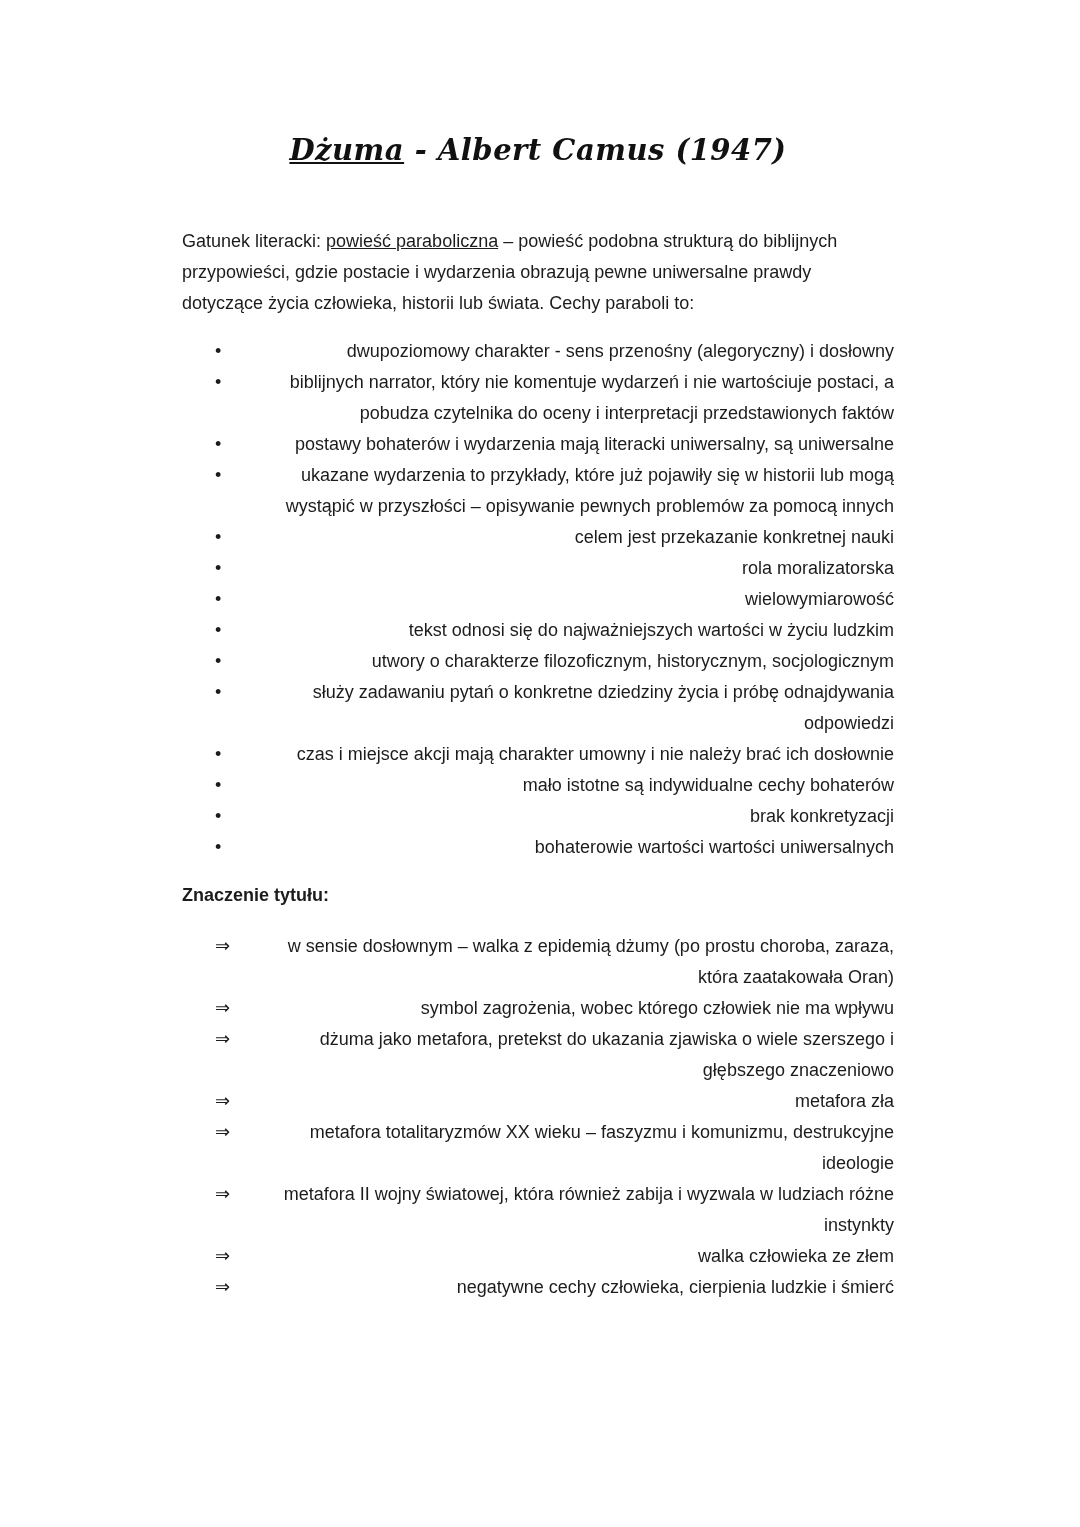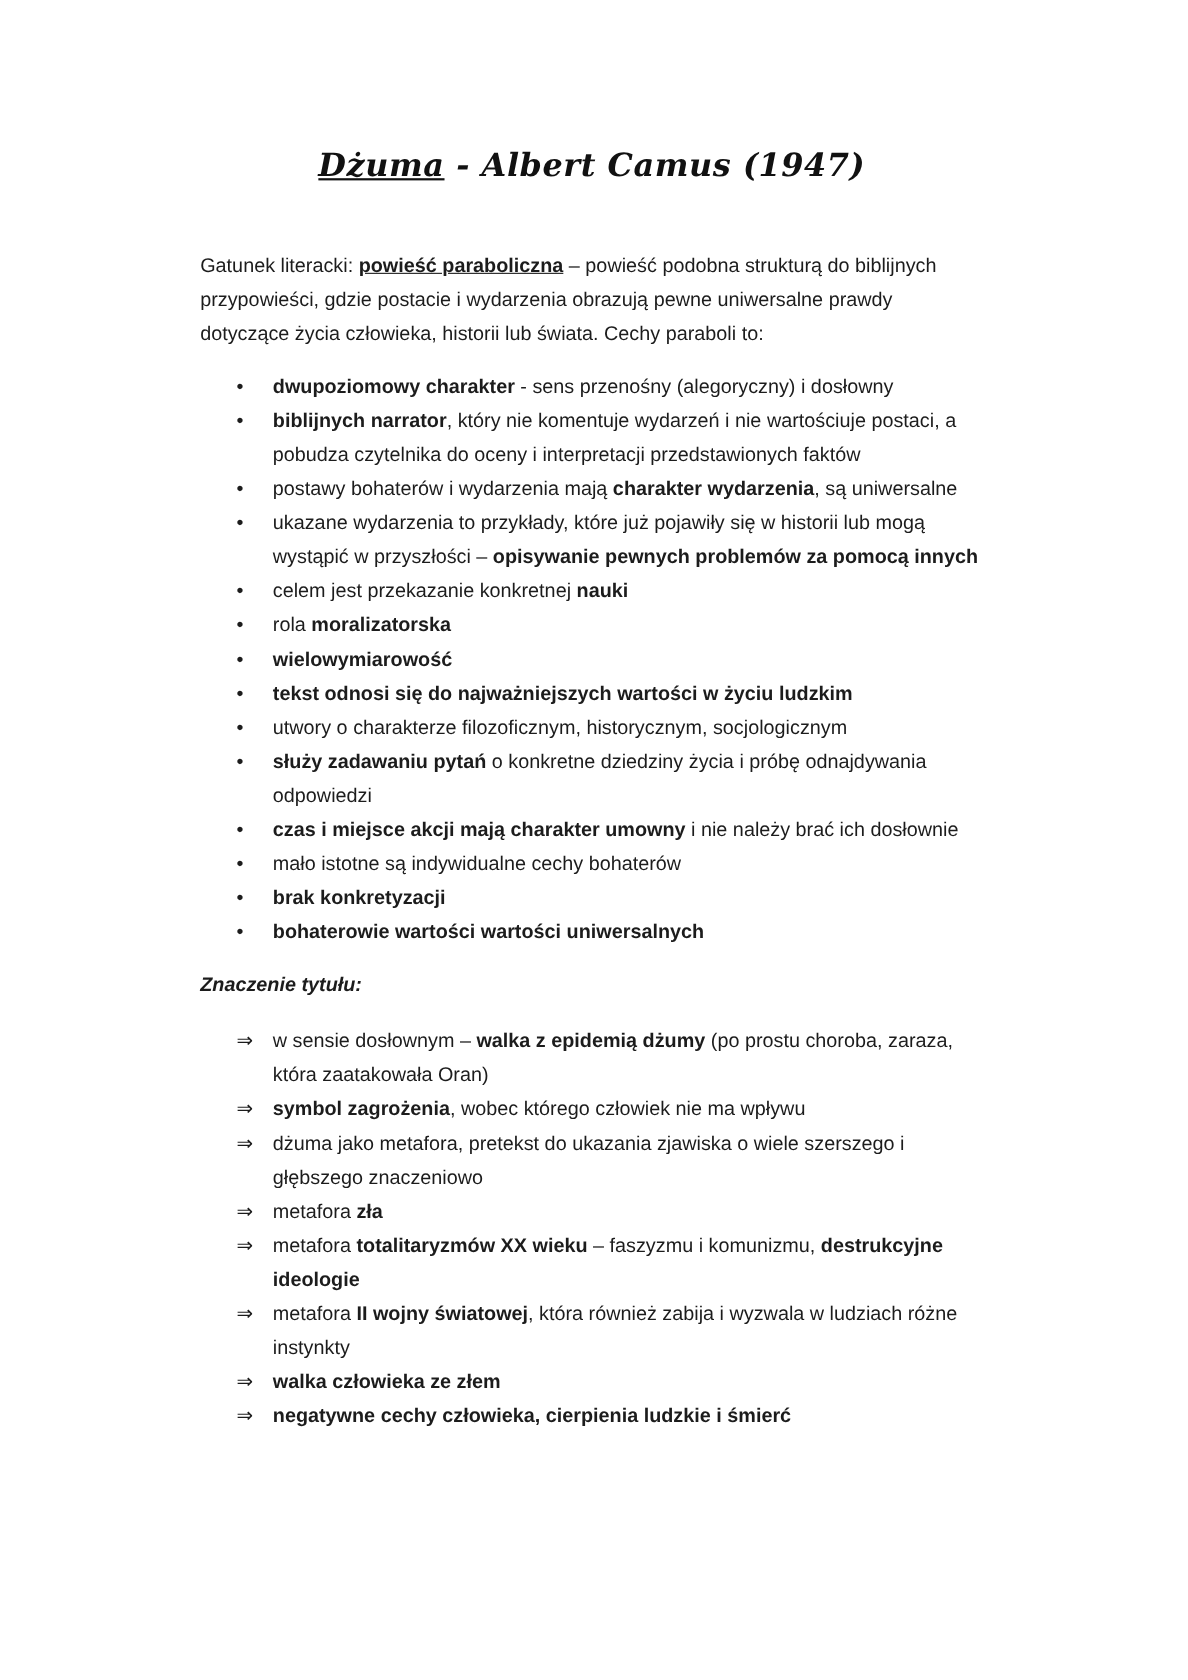"powieść paraboliczna" .b { font-weight: 700 -> 400 }
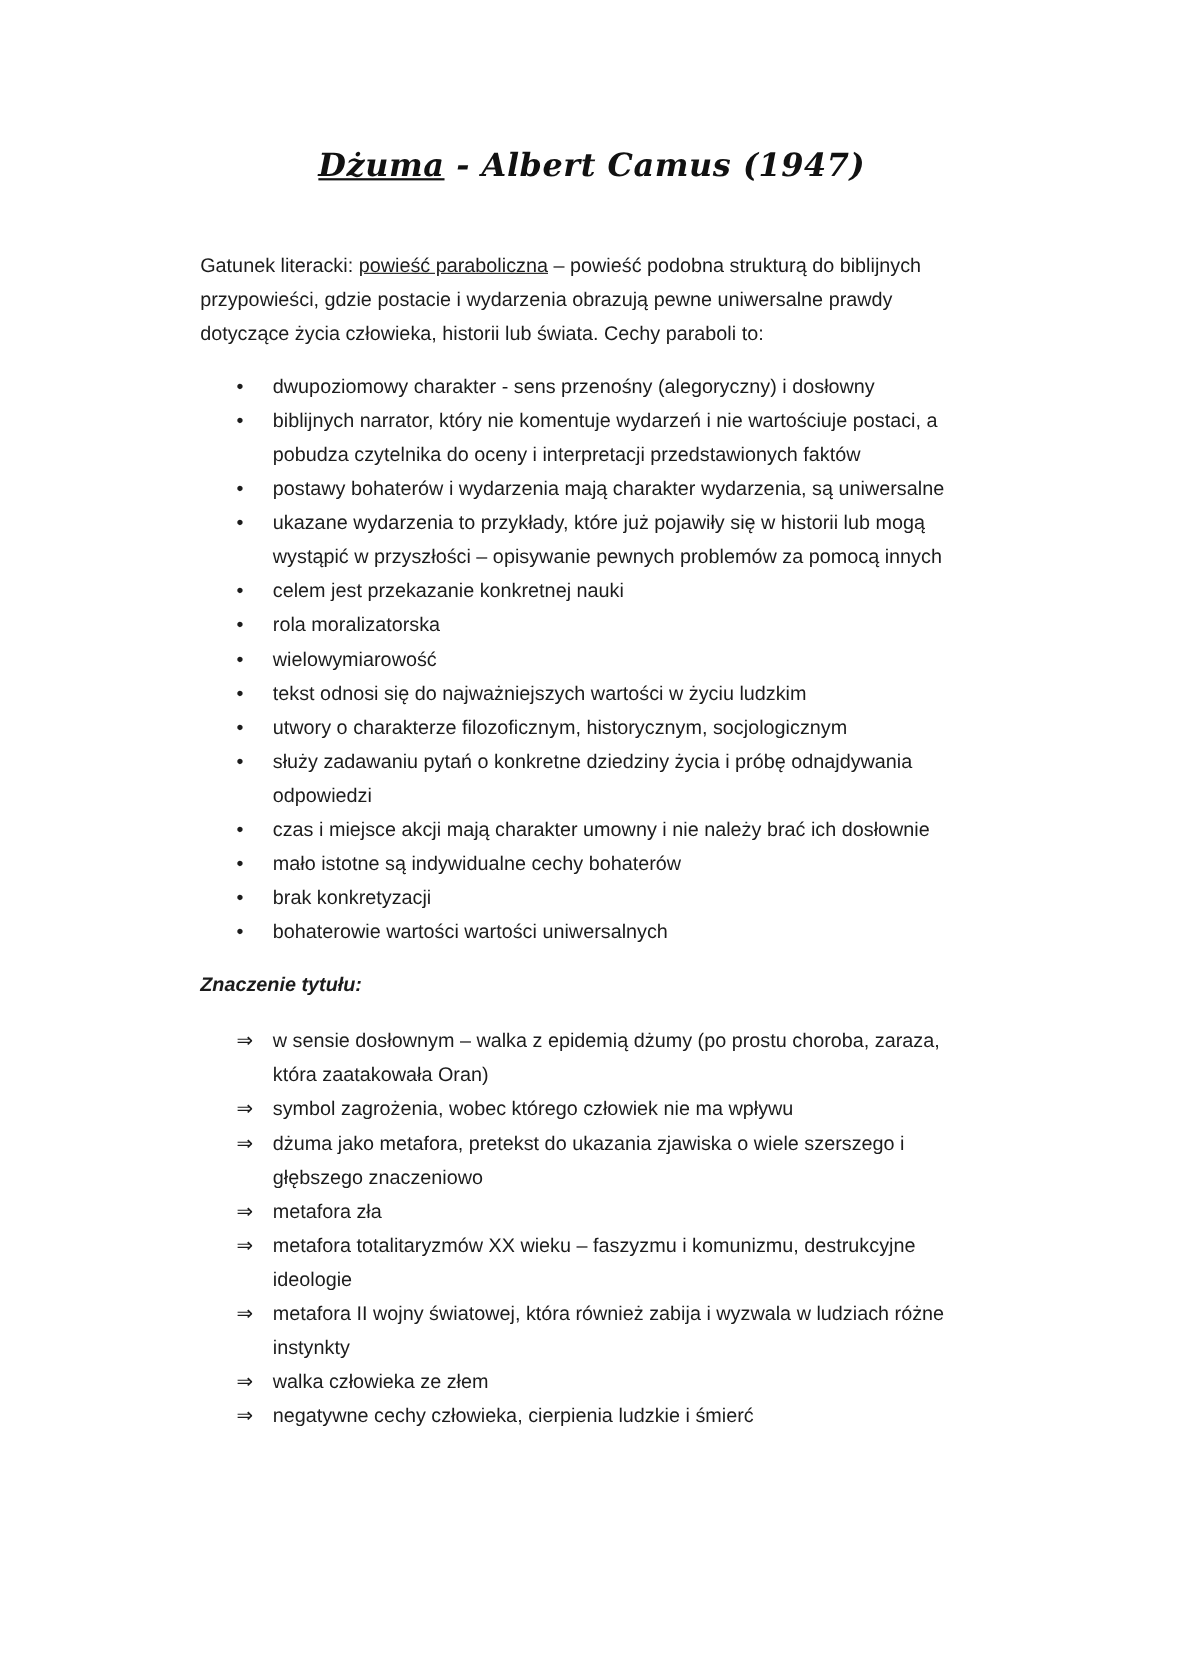"dwupoziomowy charakter - sens przenośny" ul.list .li-text { text-align: none -> right }
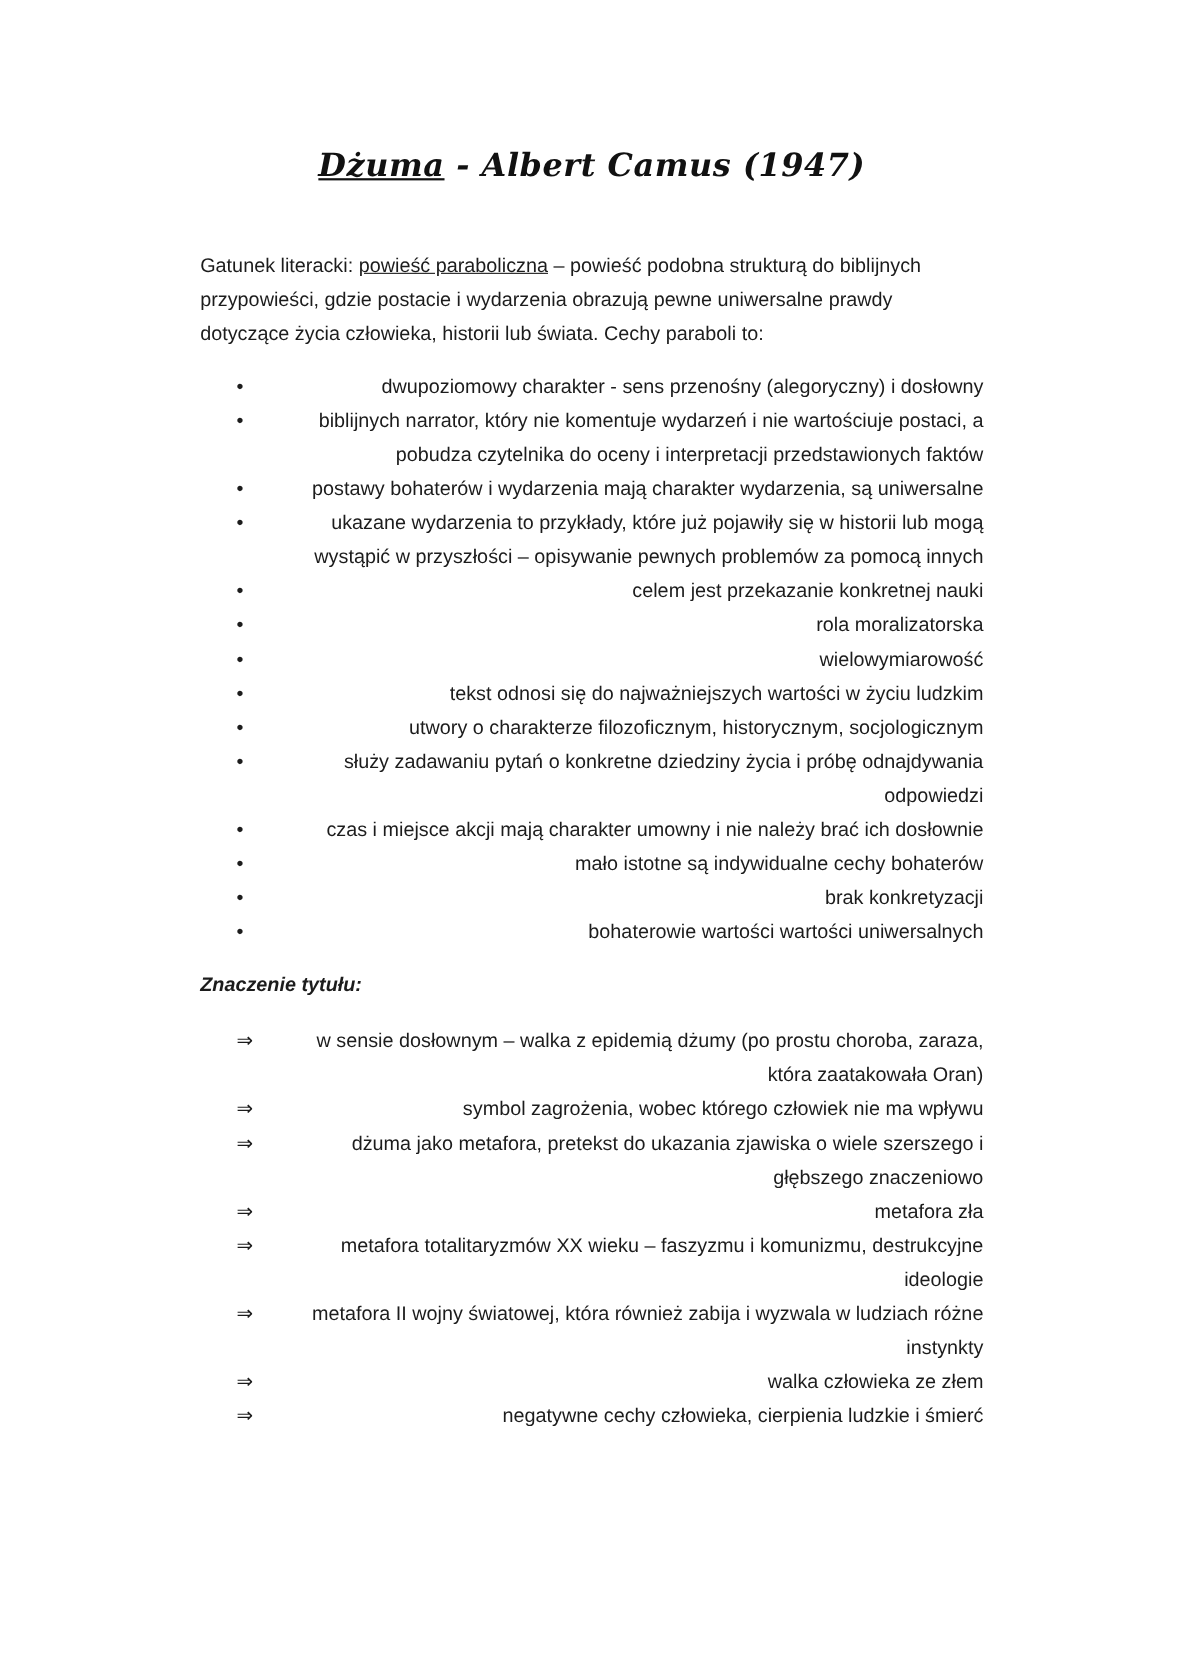"charakter wydarzenia" span.b { text: charakter wydarzenia -> literacki uniwersalny }
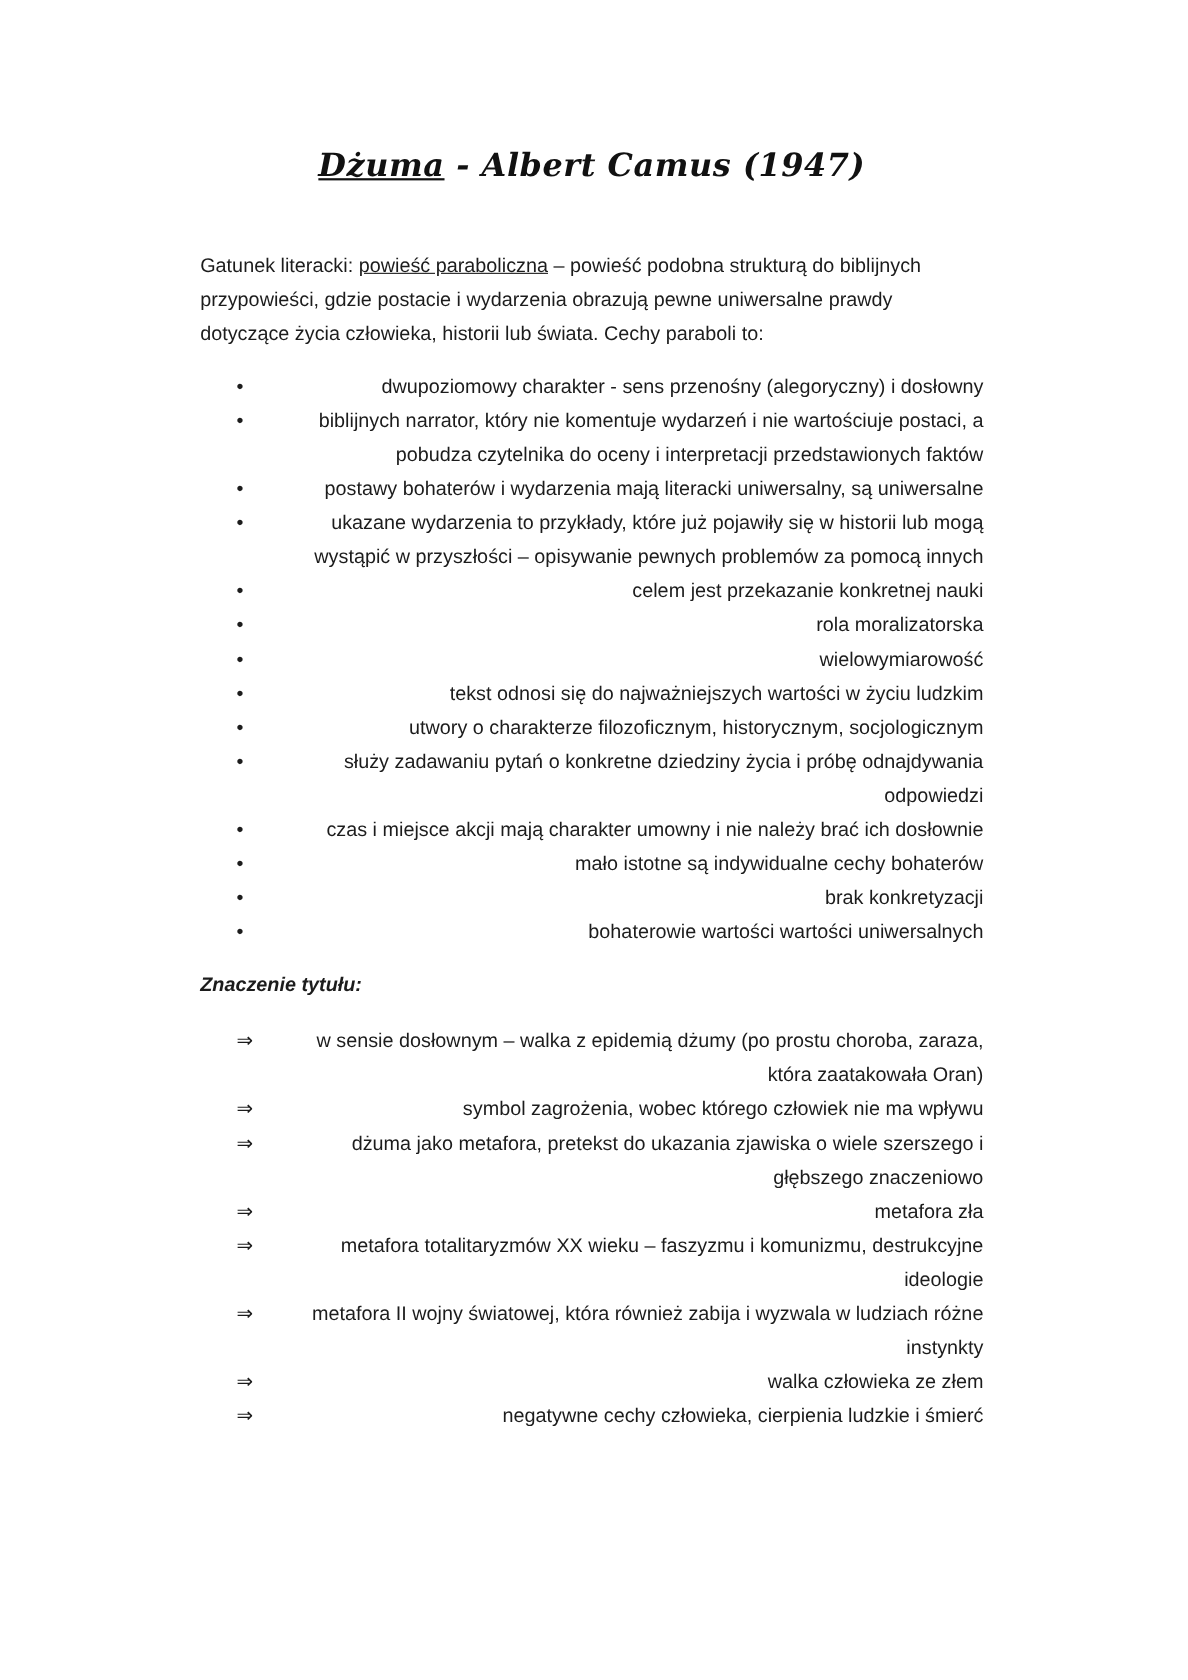"Znaczenie tytułu:" .heading { font-style: italic -> none }
